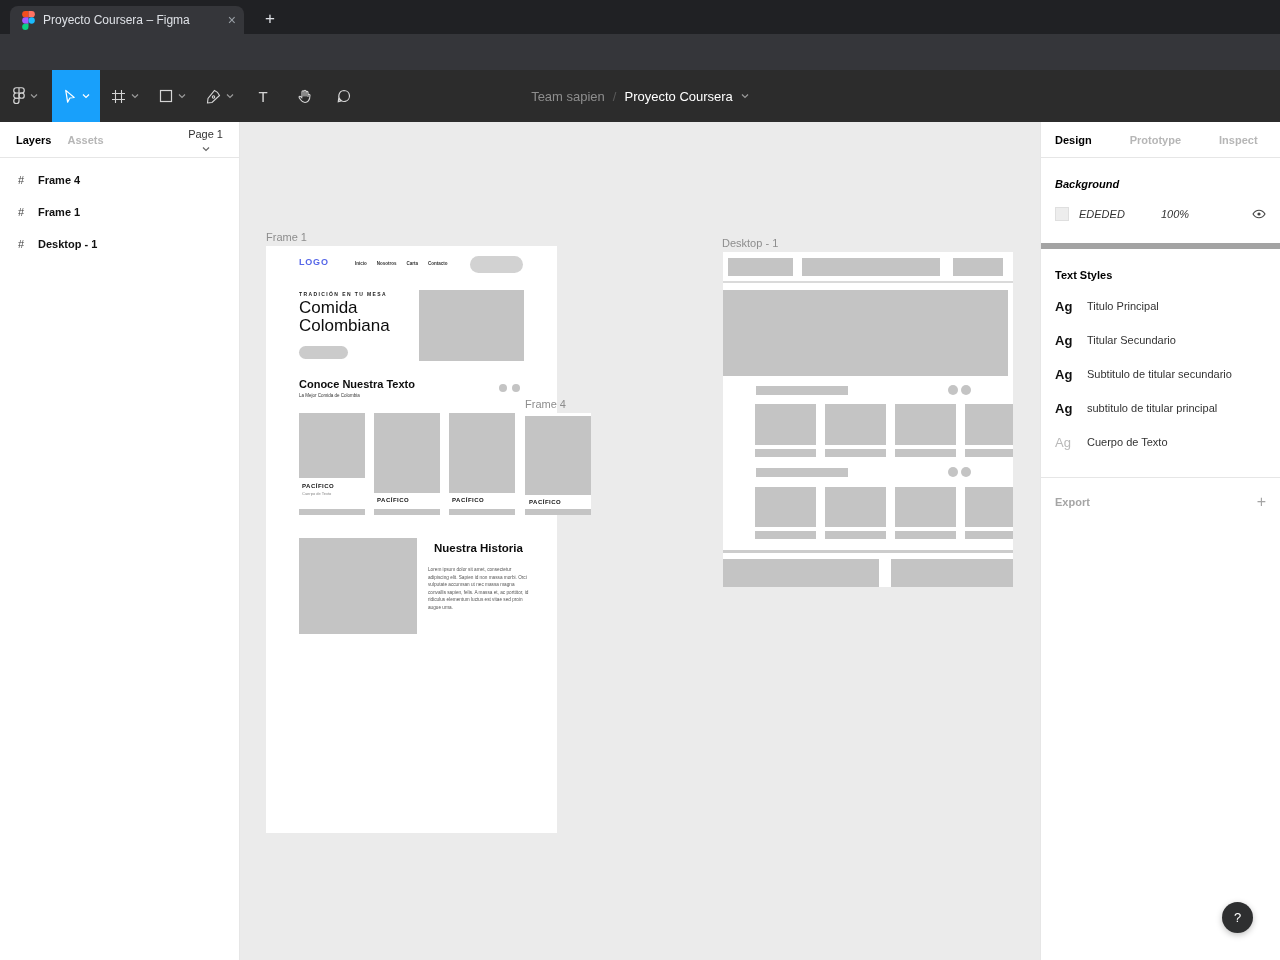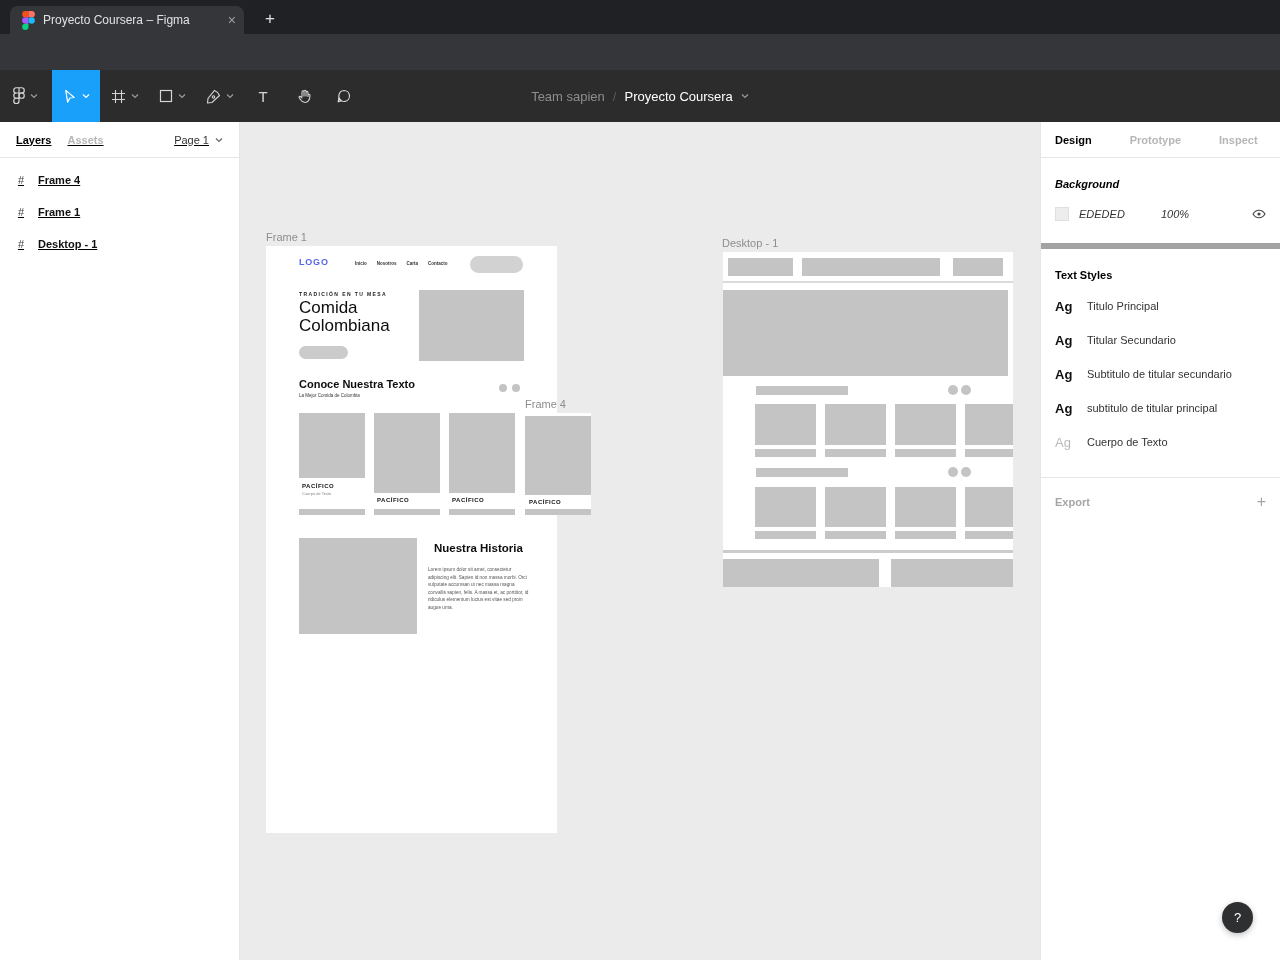"Layers" .left-panel { text-decoration: underline -> none }
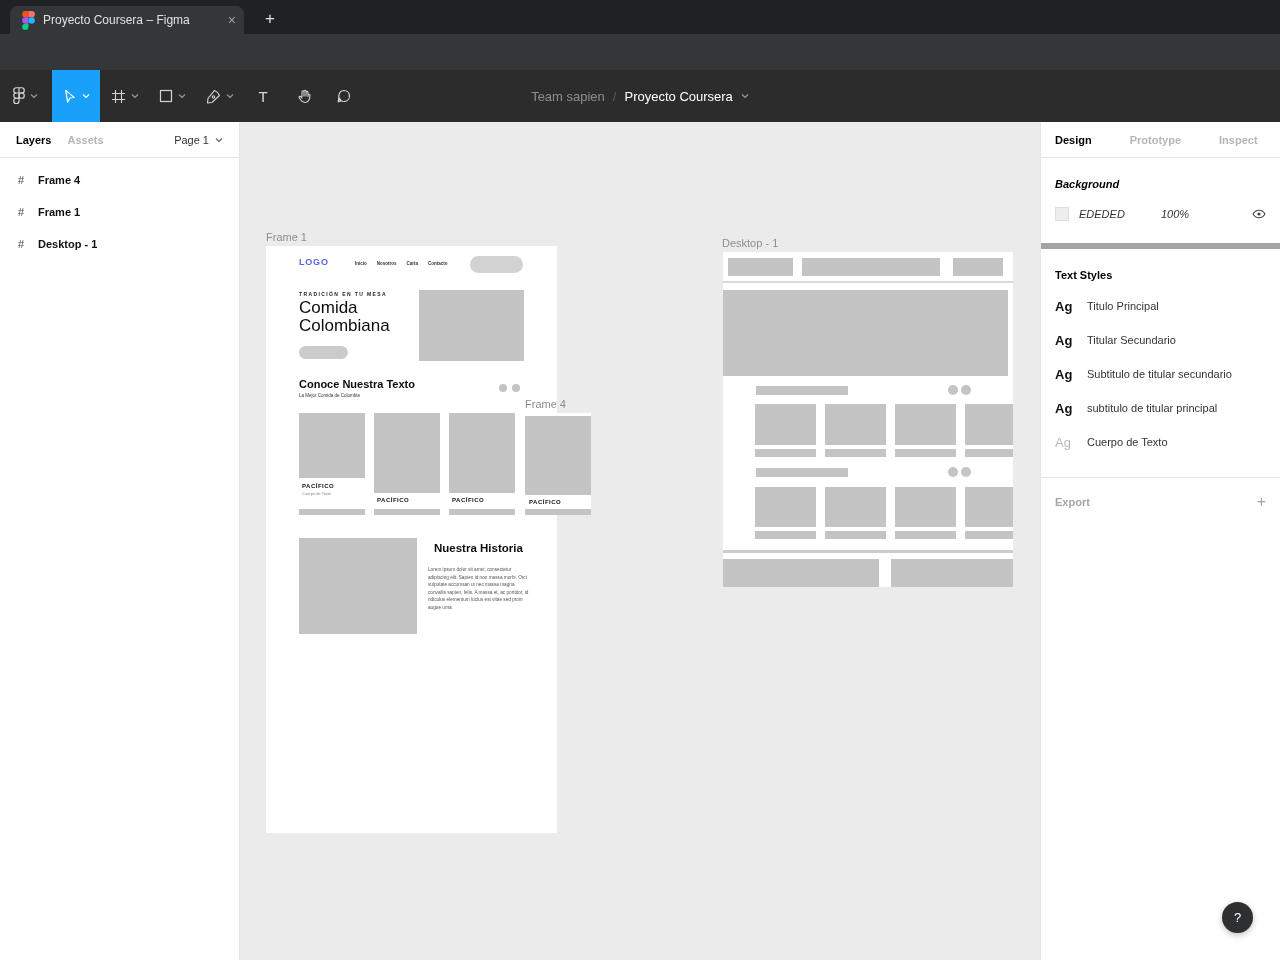"Page 1" .lp-page { flex-direction: none -> column }
